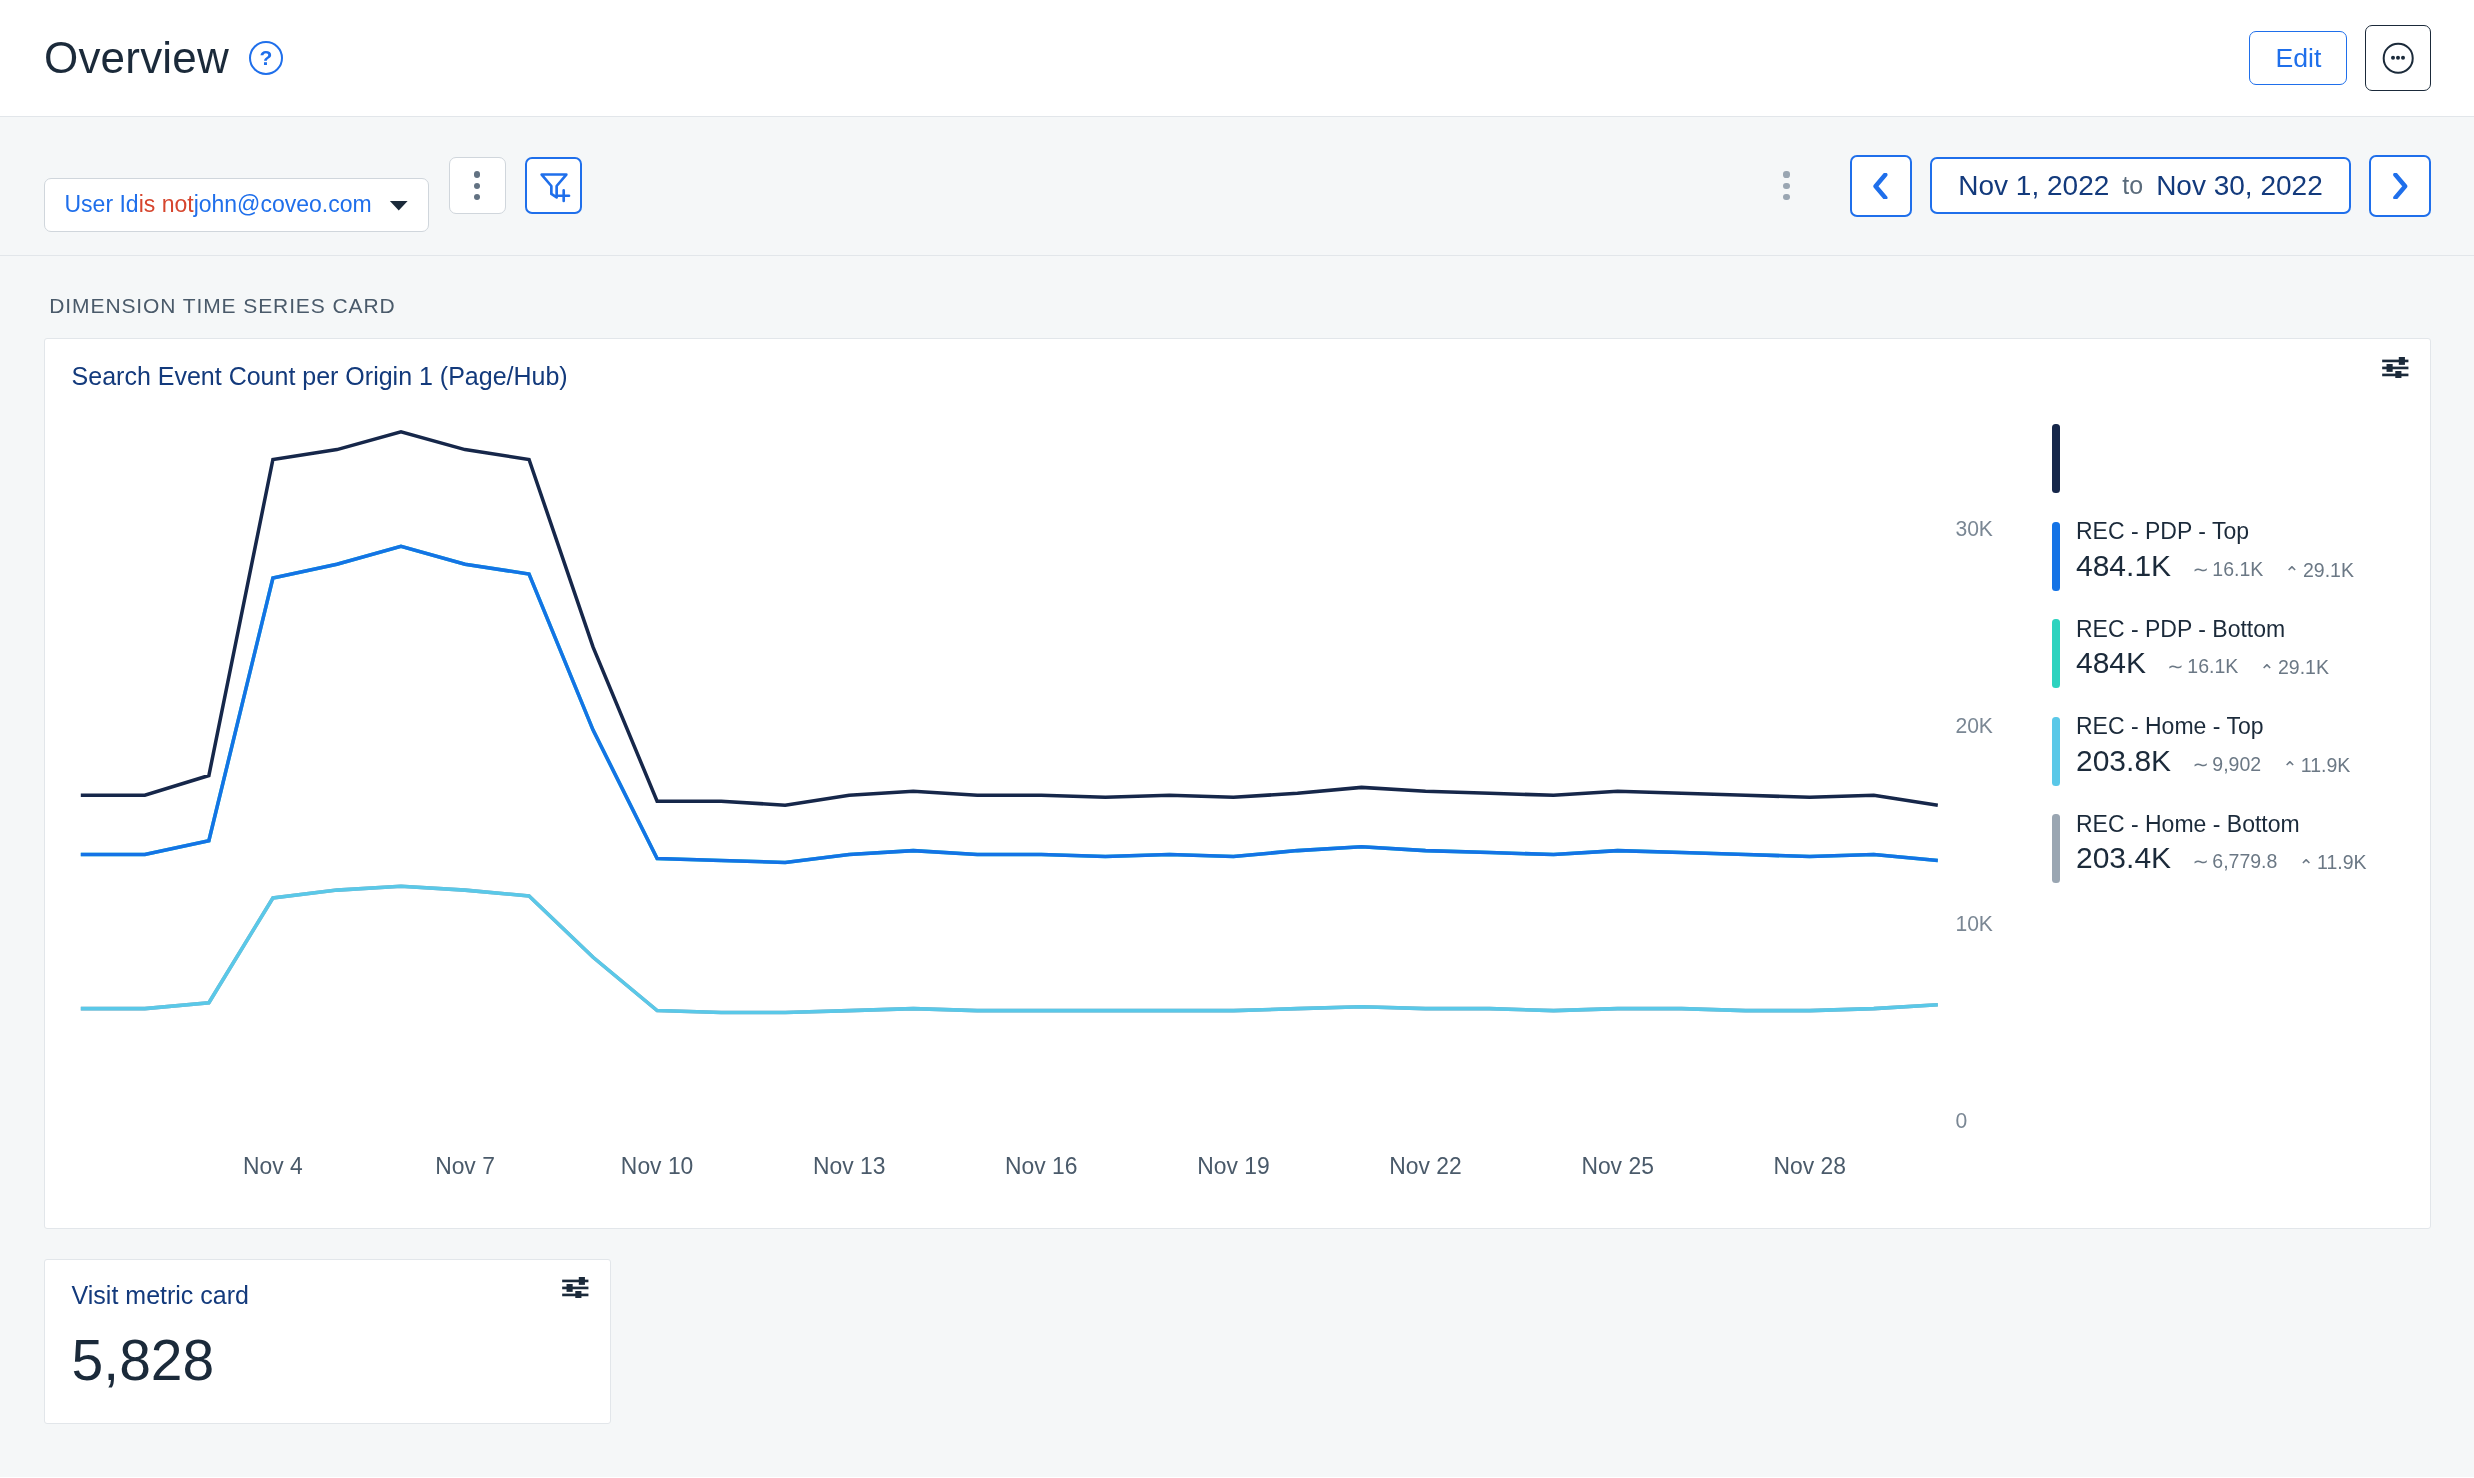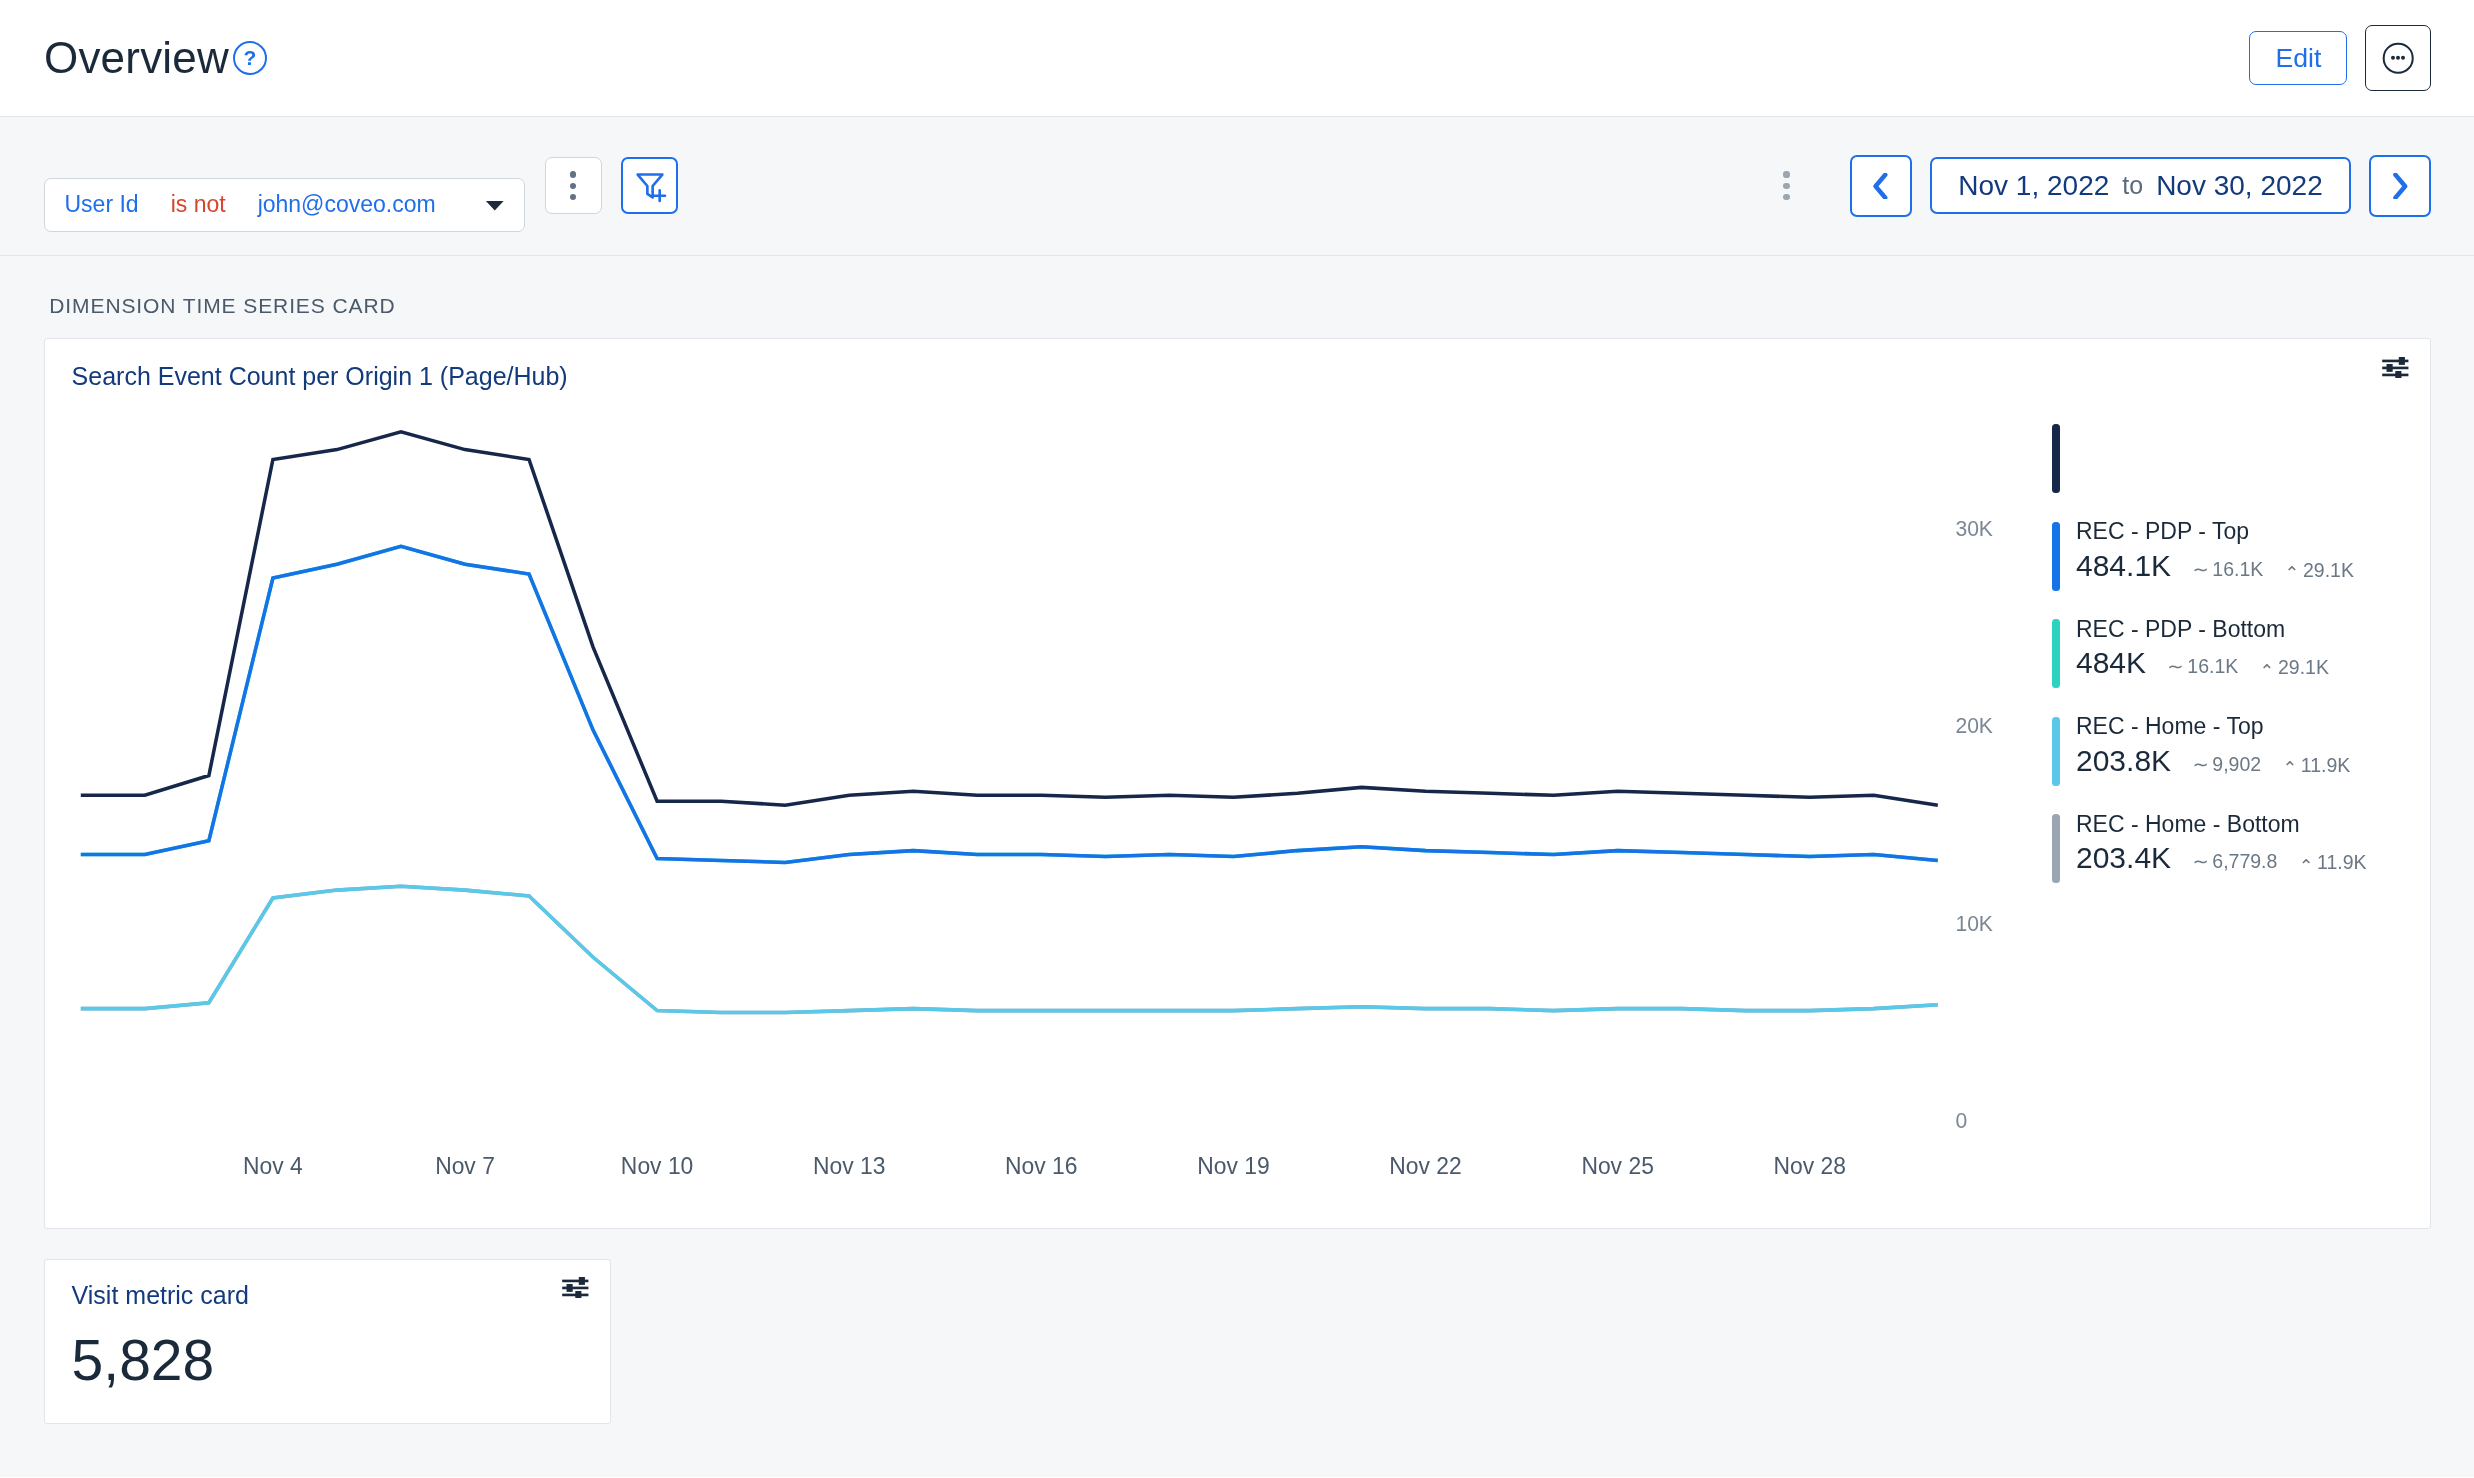"Overview" .header-left { gap: 4px -> 20px }
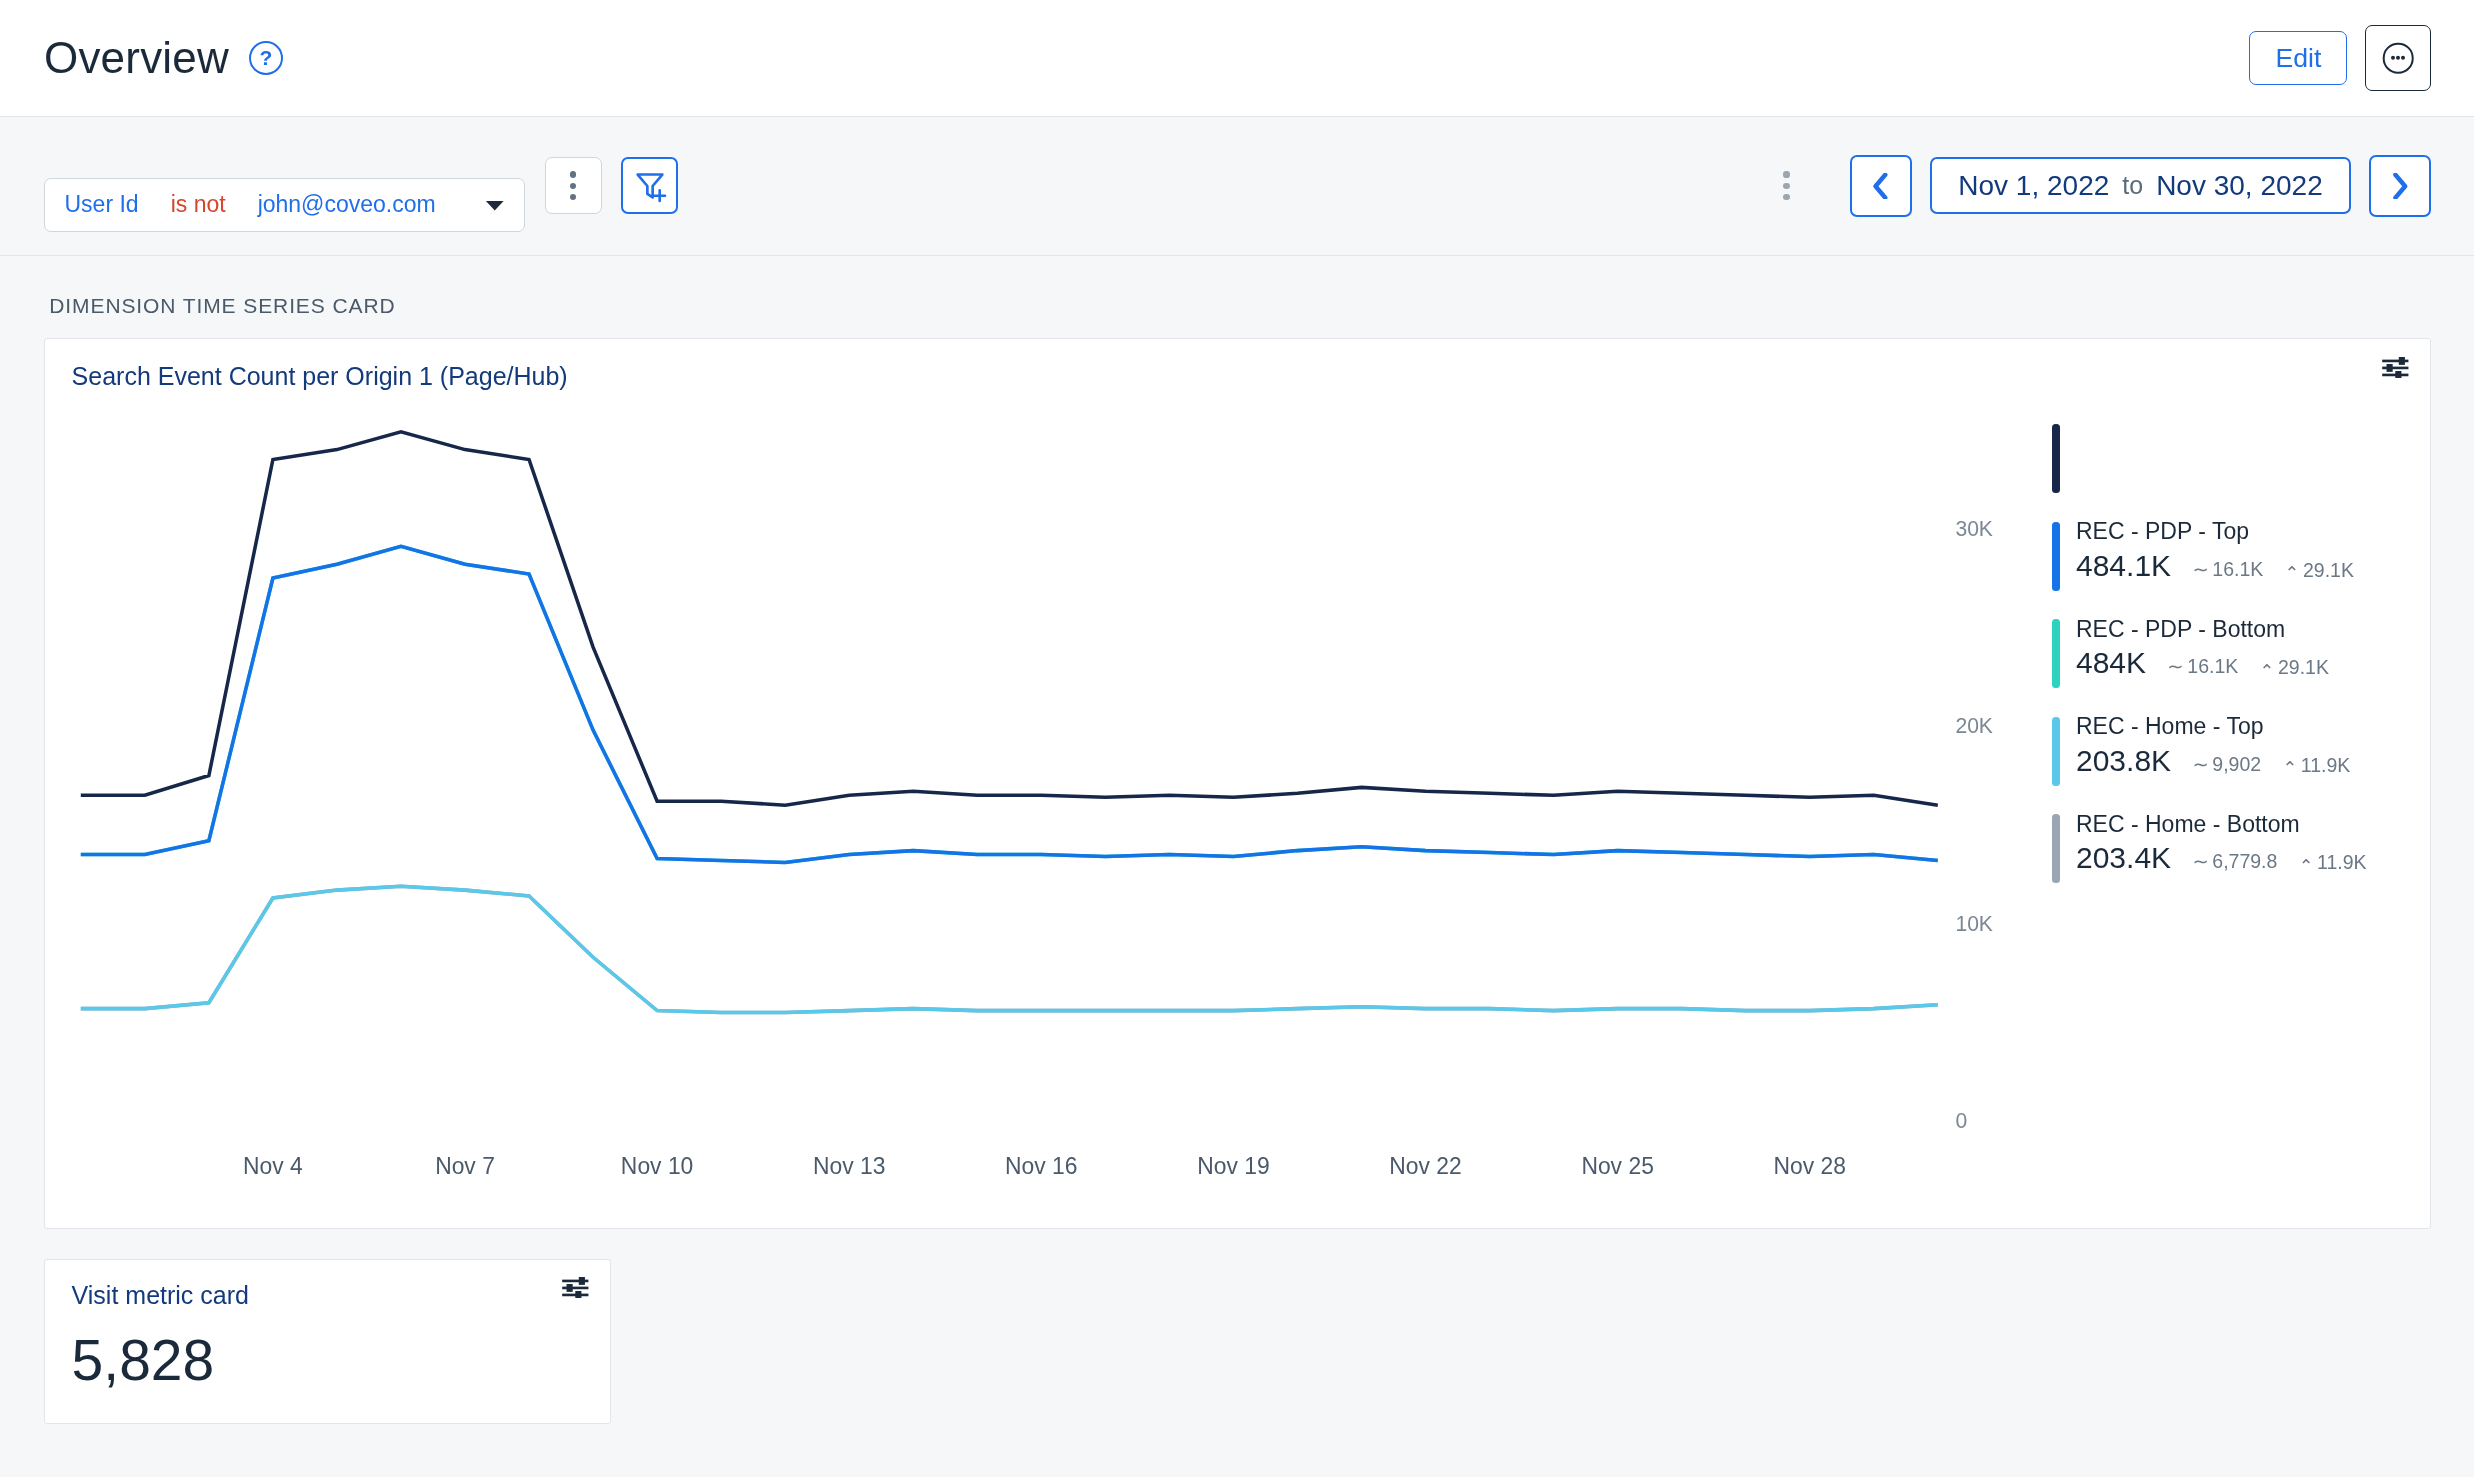"User Id" .filter-chip { gap: 32px -> 0 }
